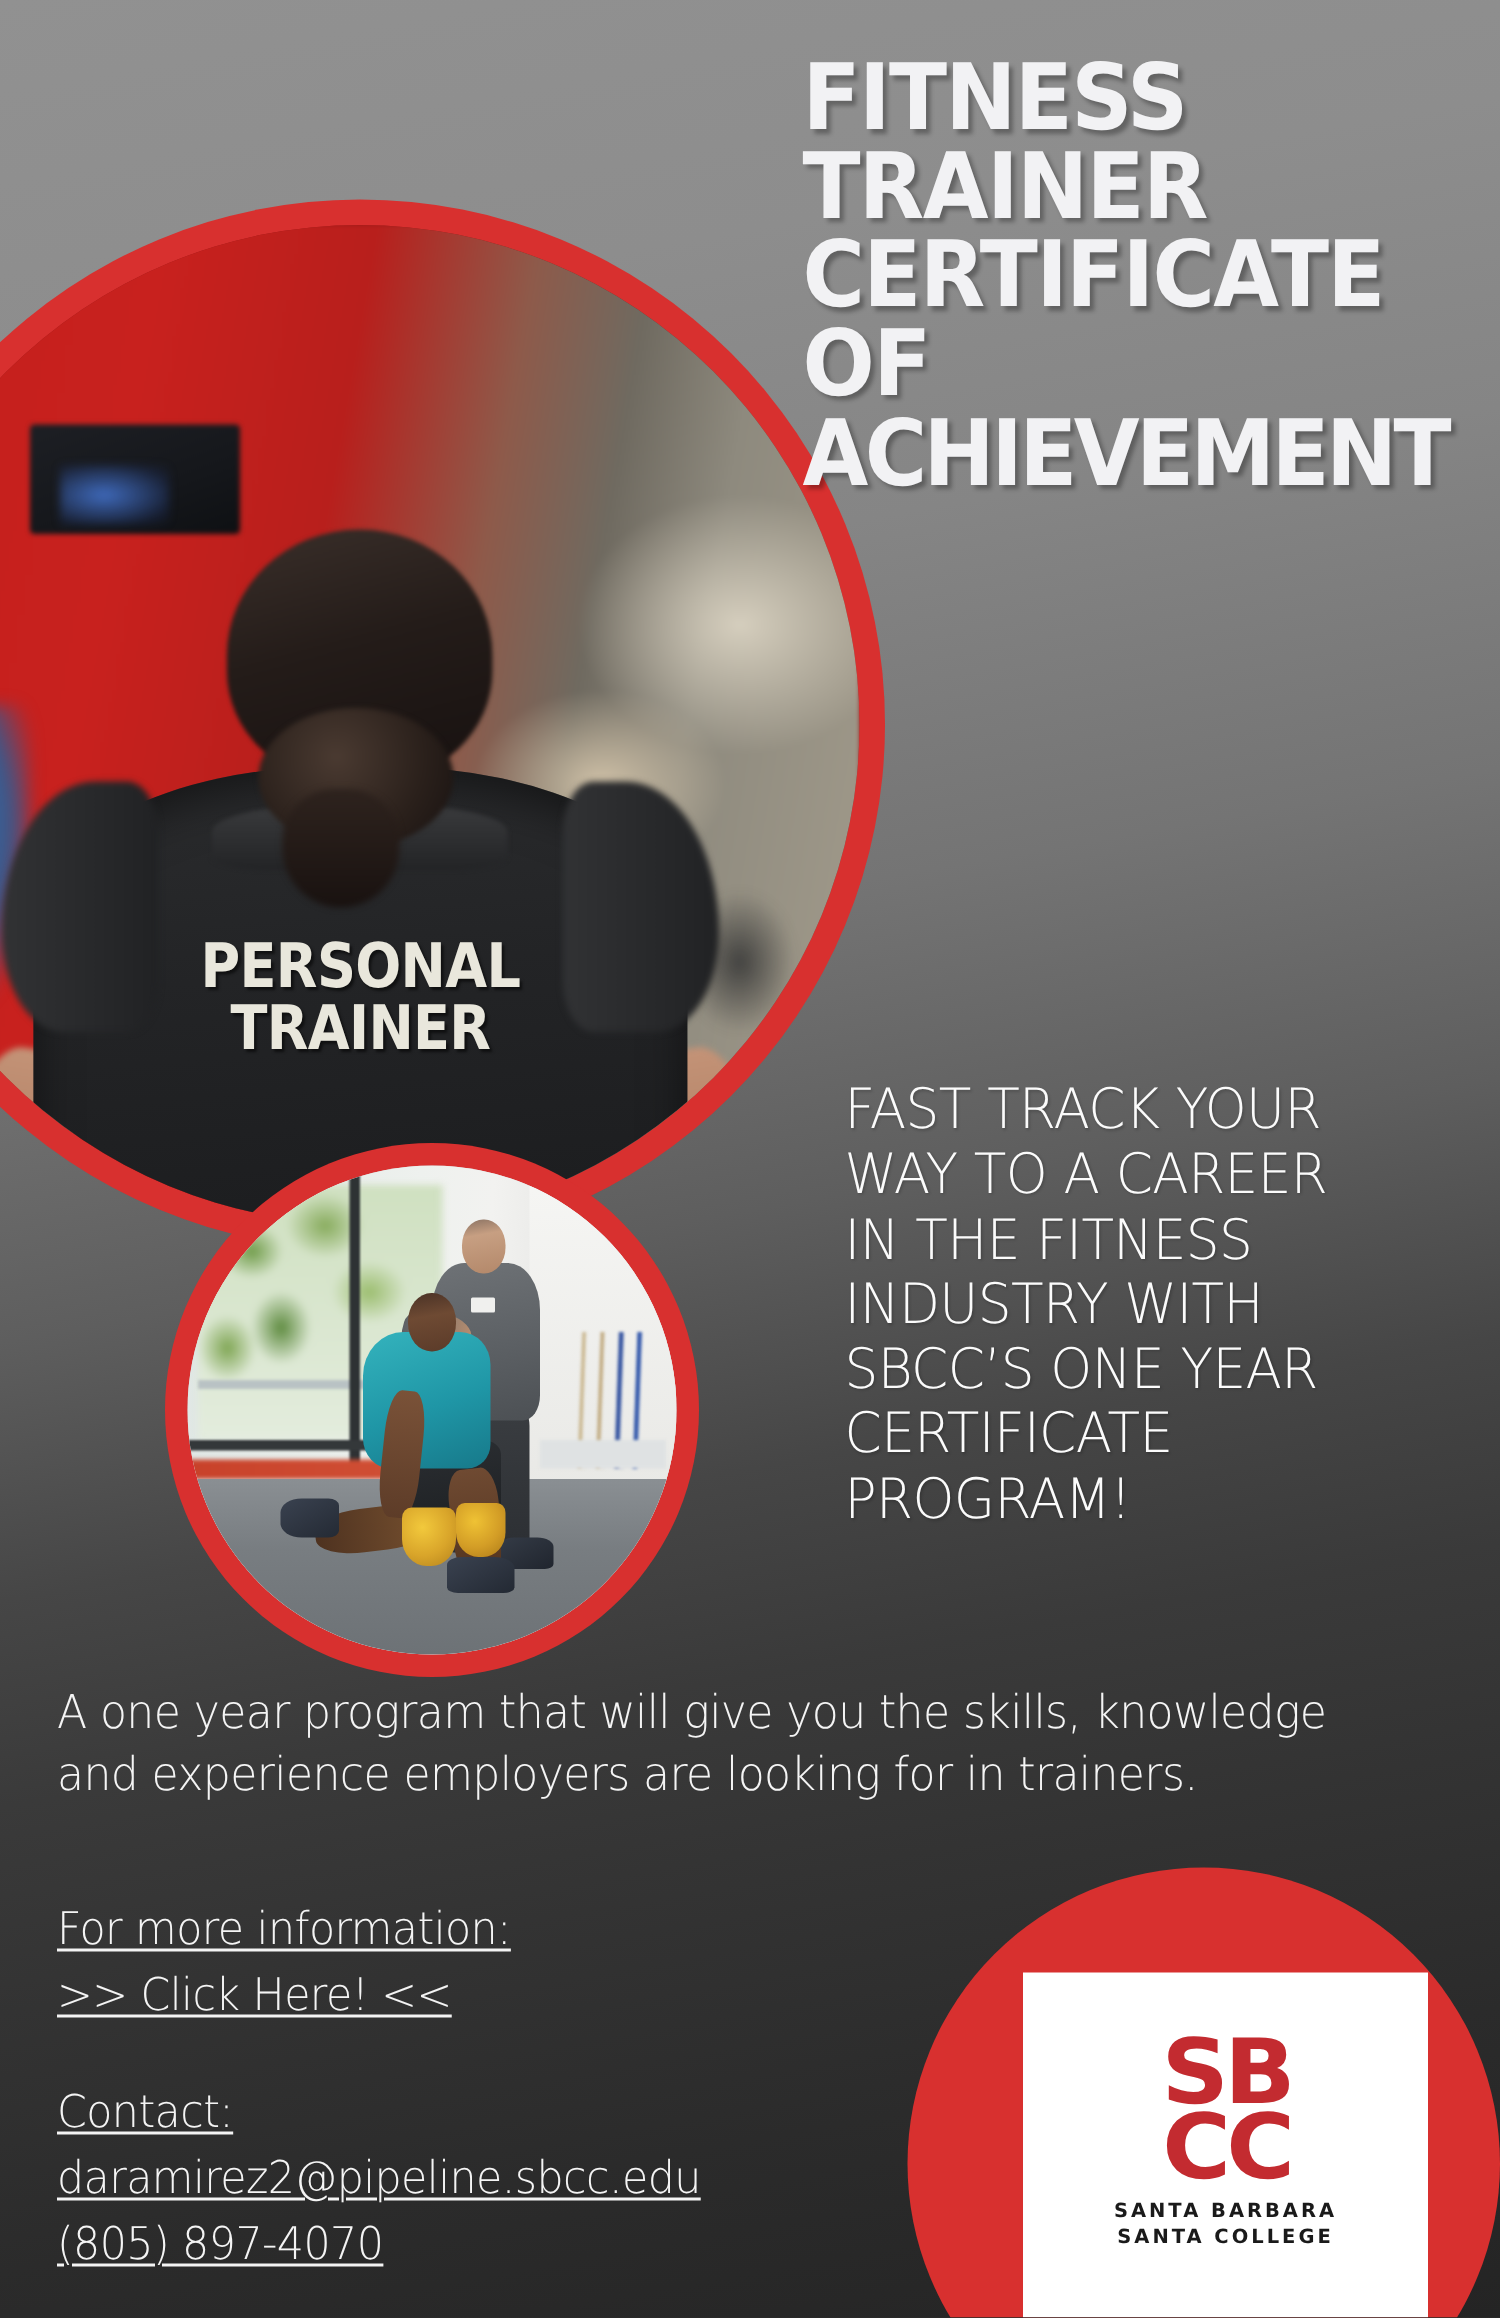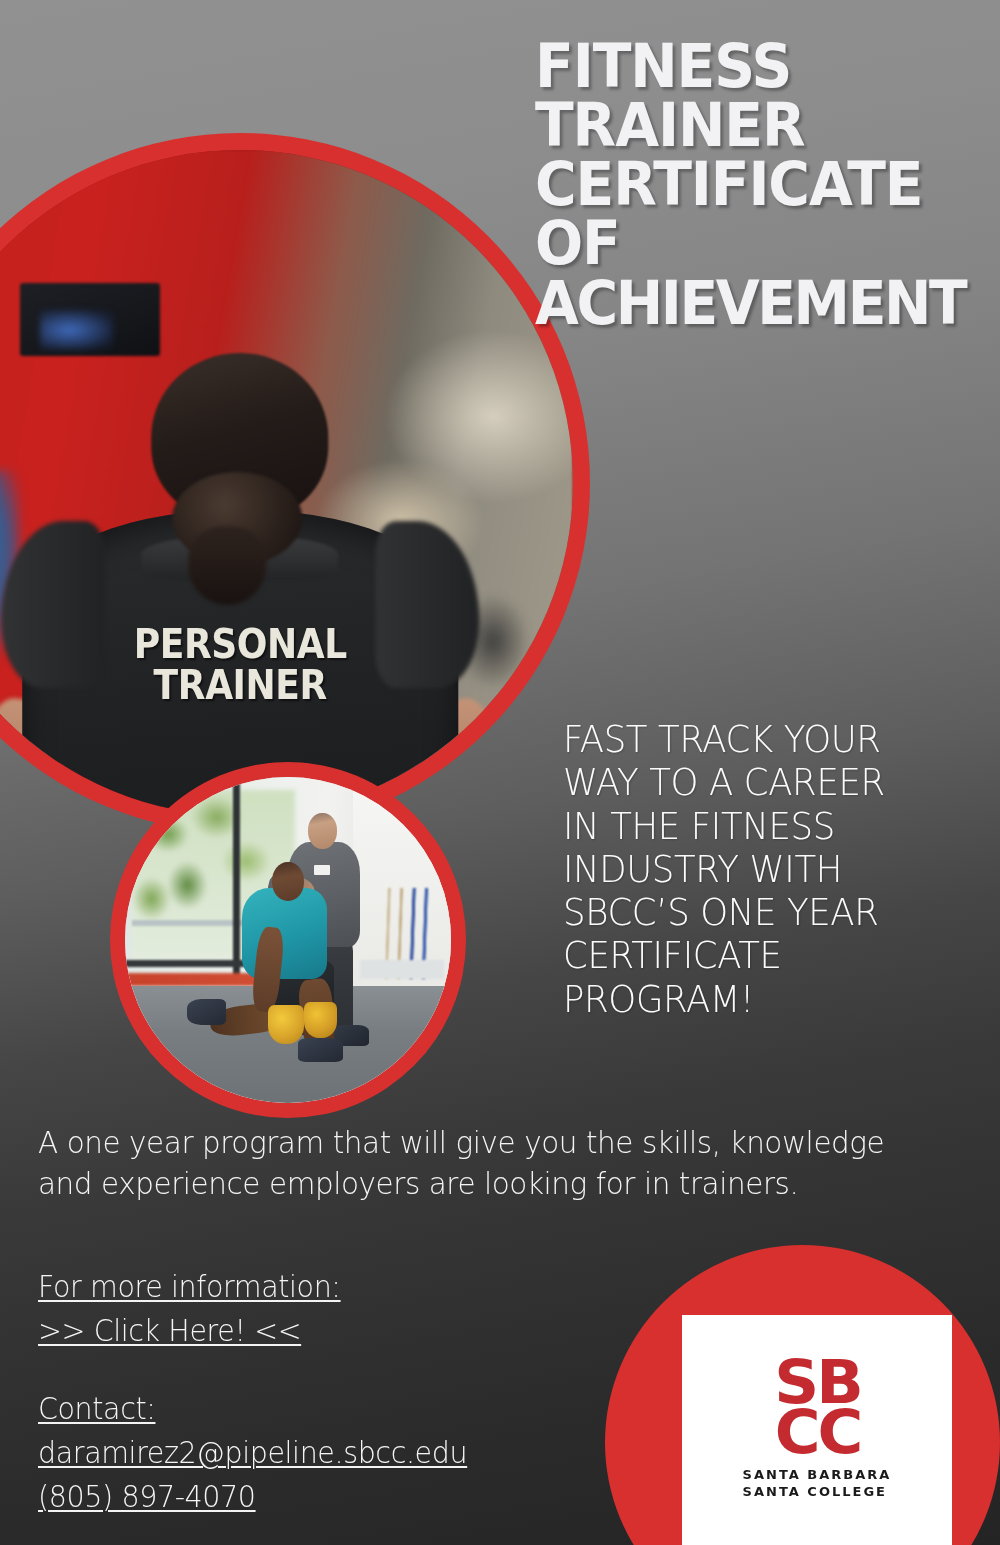"SANTA BARBARA" .logo-sub { text-align: none -> center }
